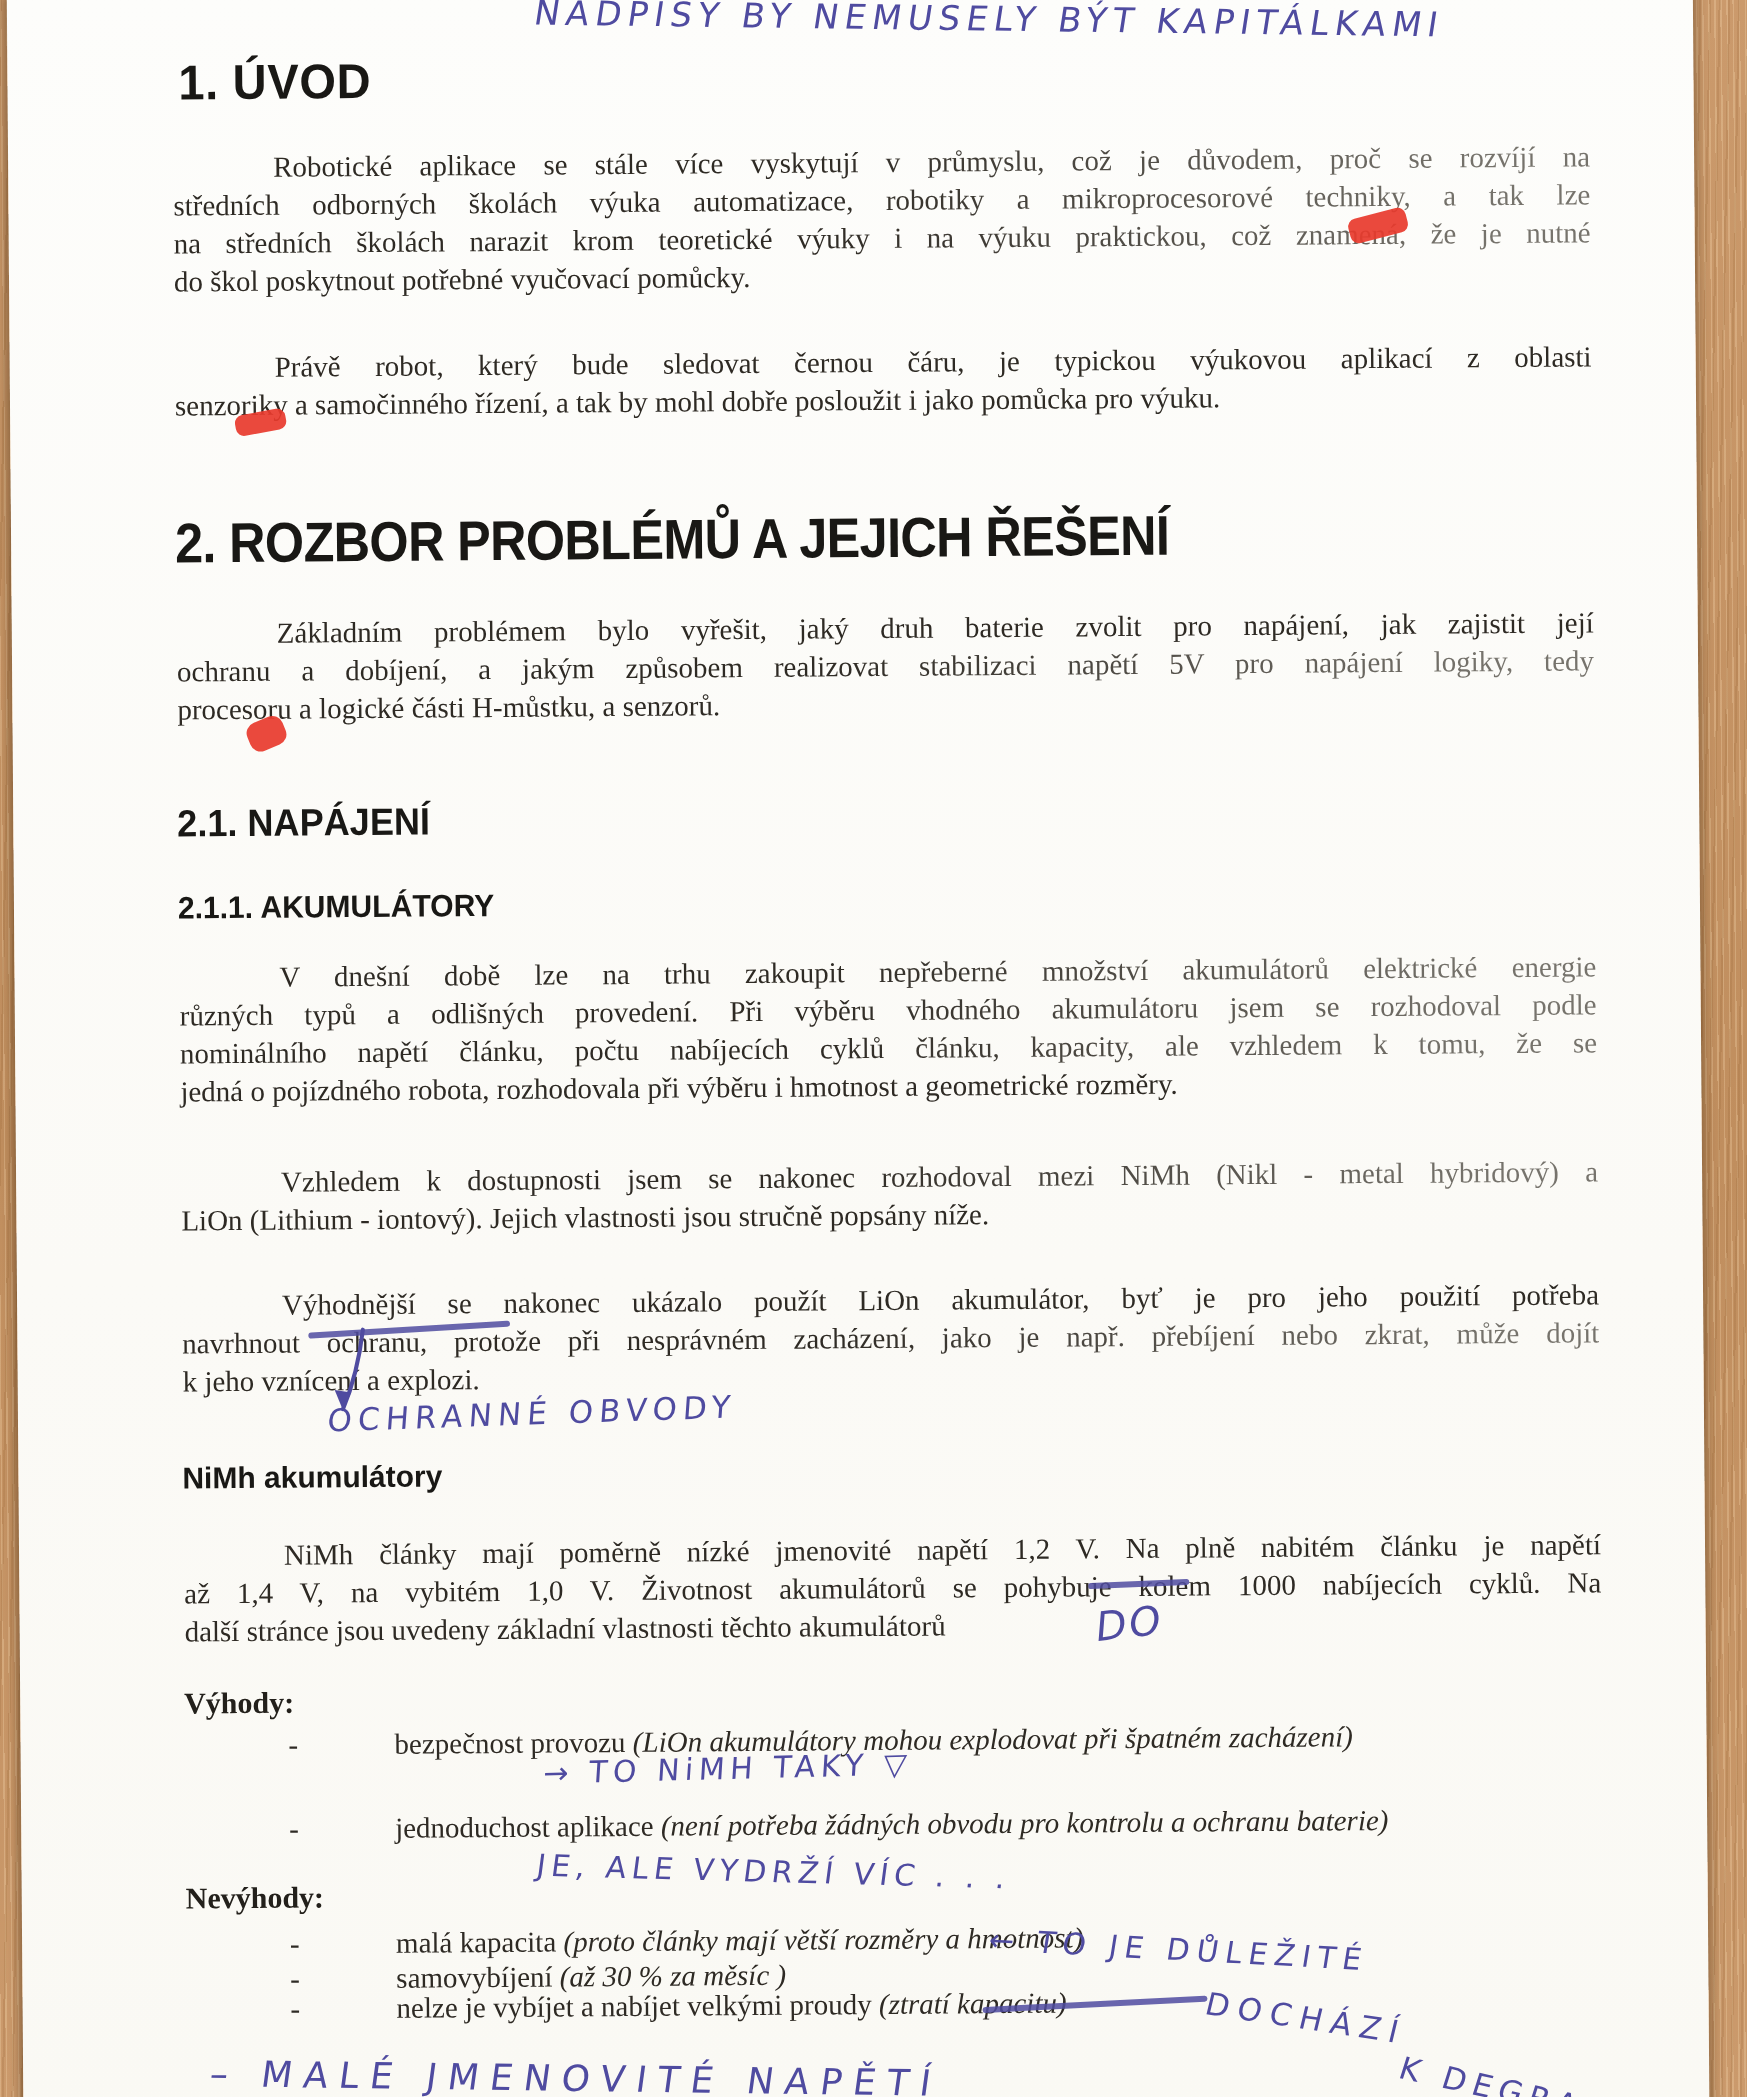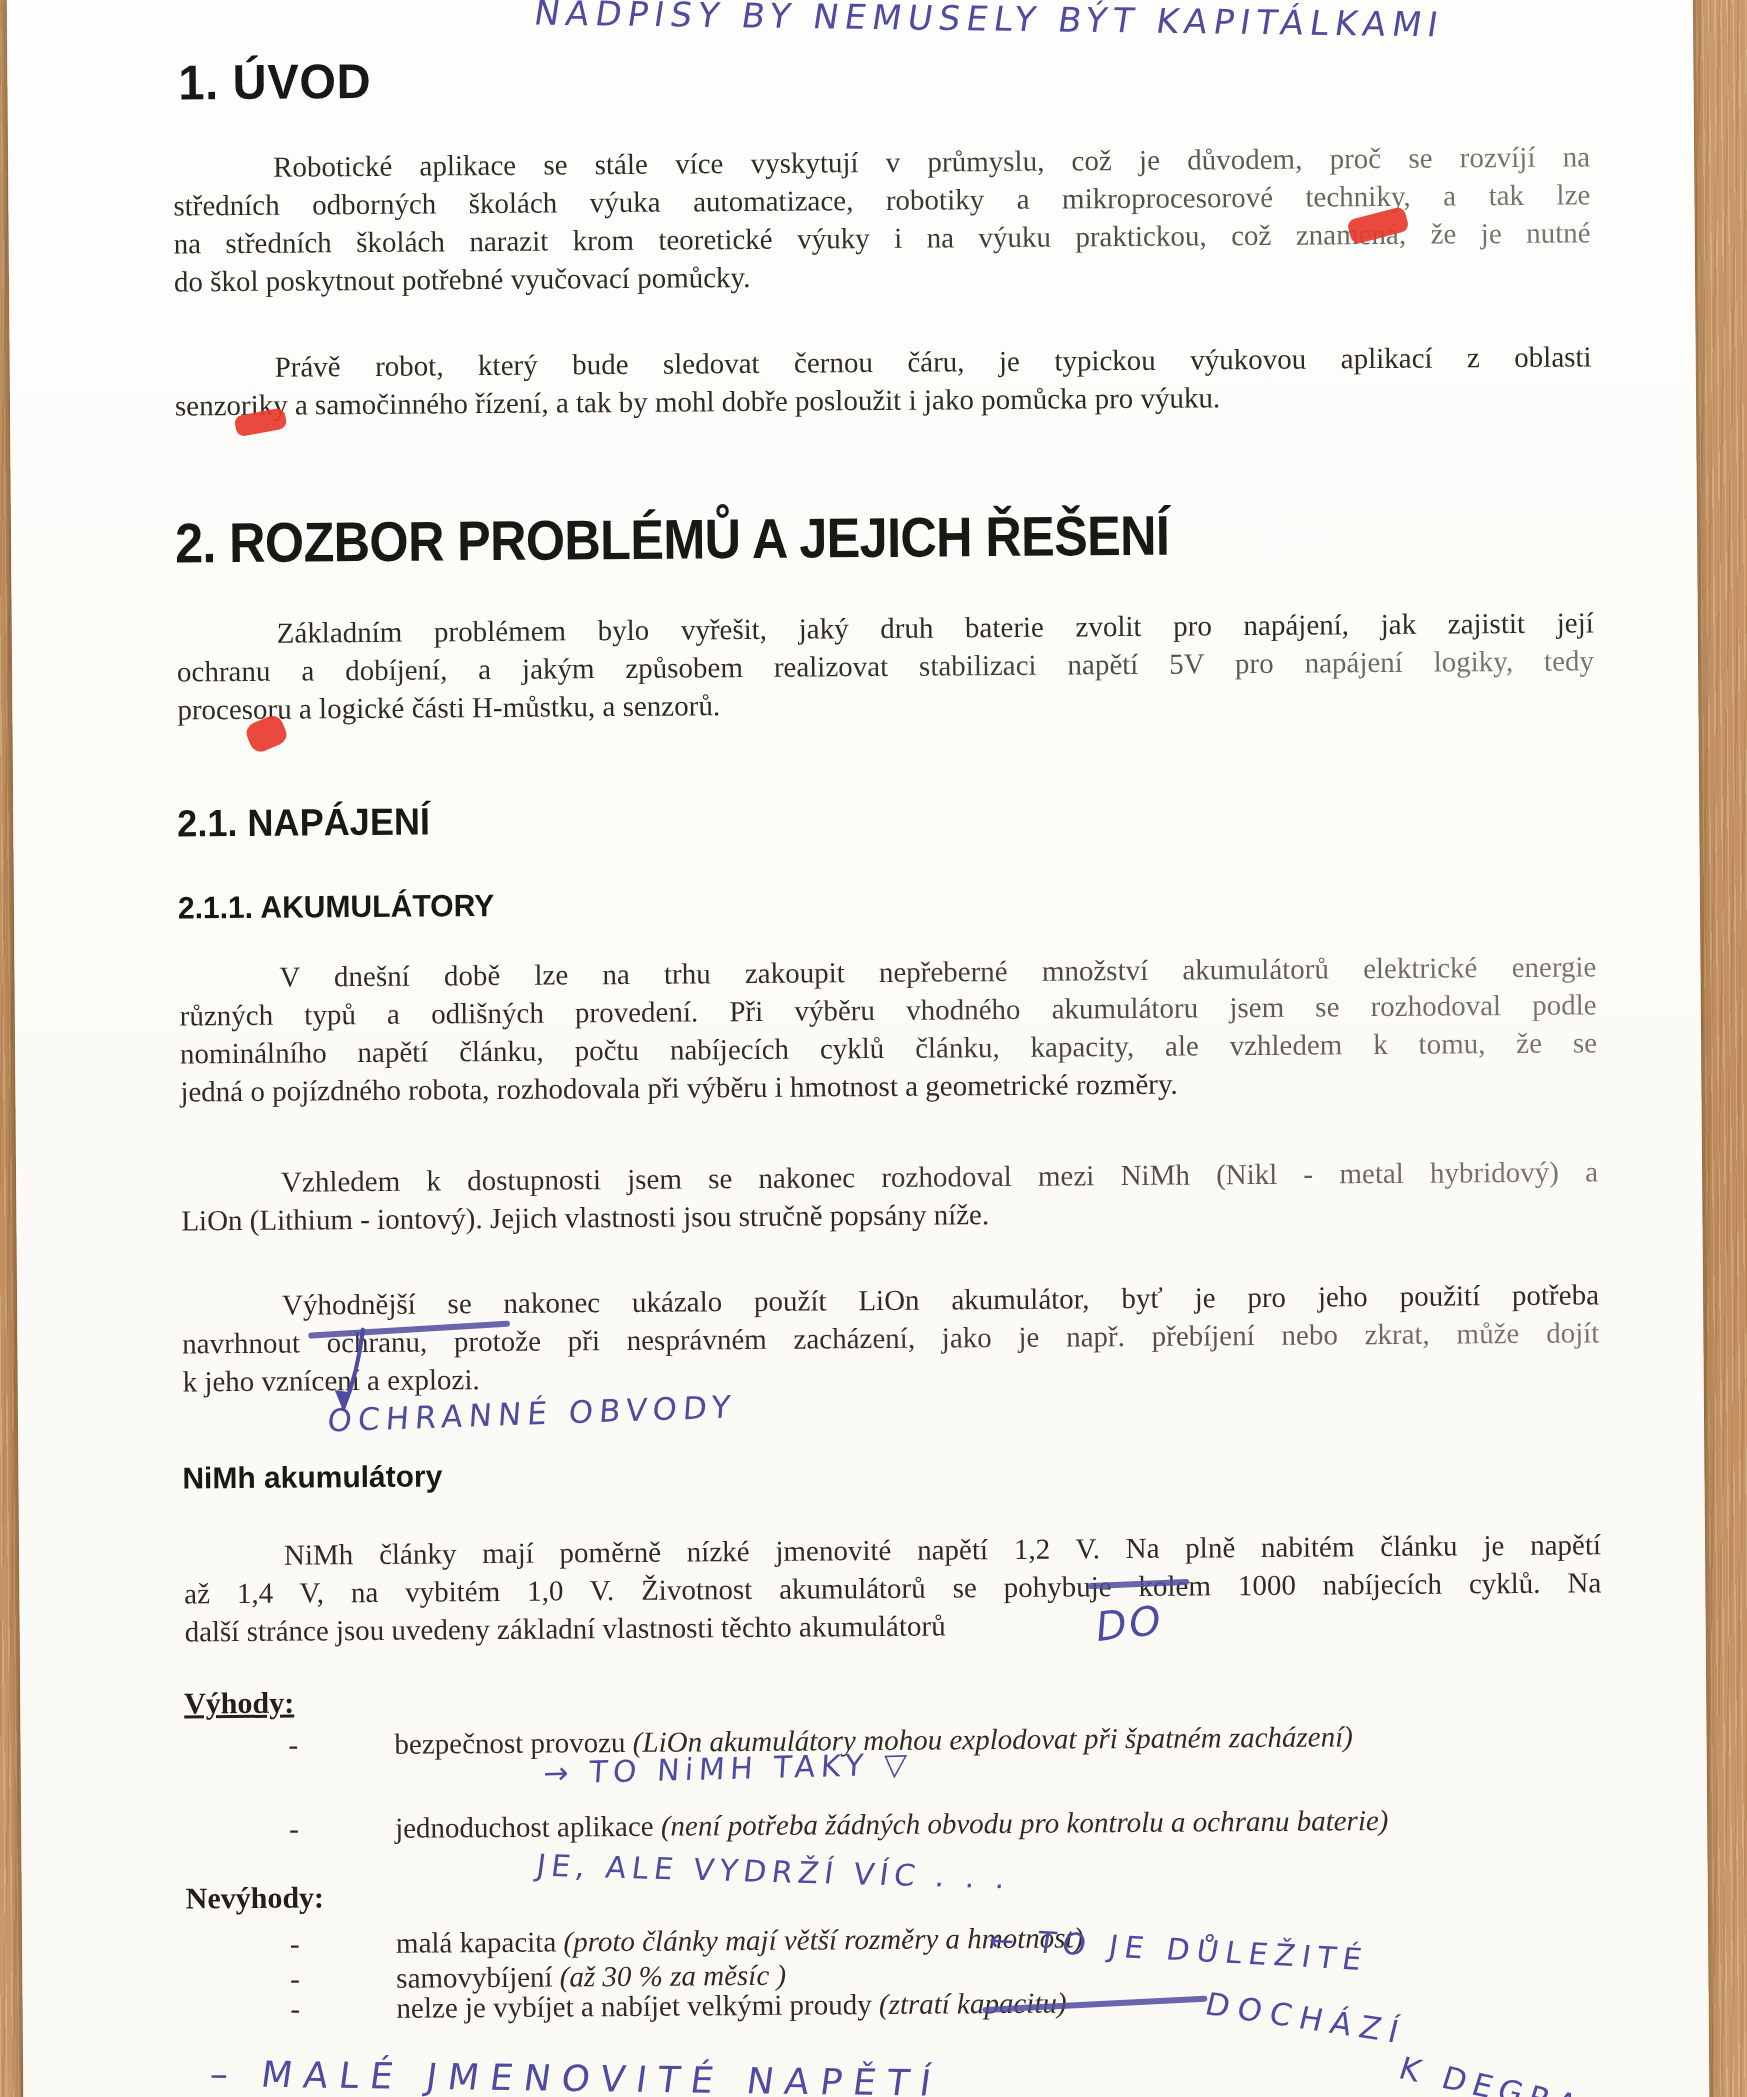"Výhody:" div.abs { text-decoration: underline -> none }
